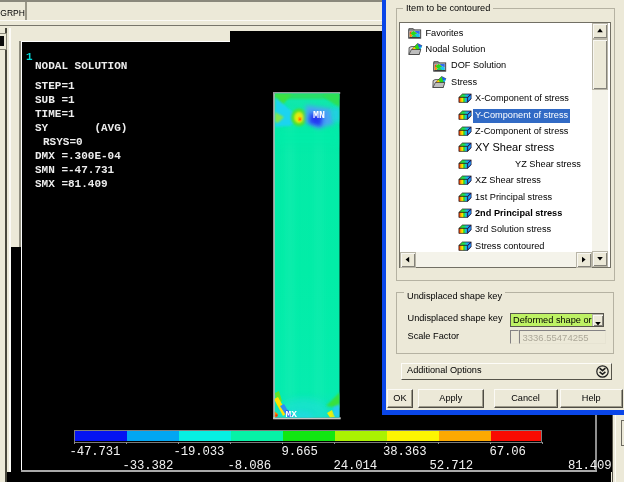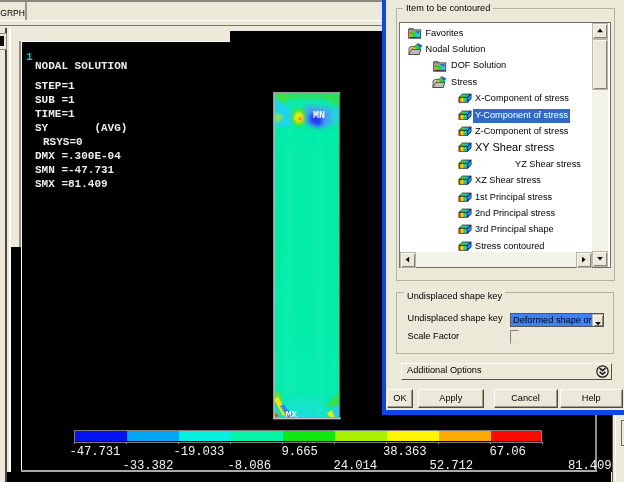"2nd Principal stress" div.abs { font-weight: none -> bold }
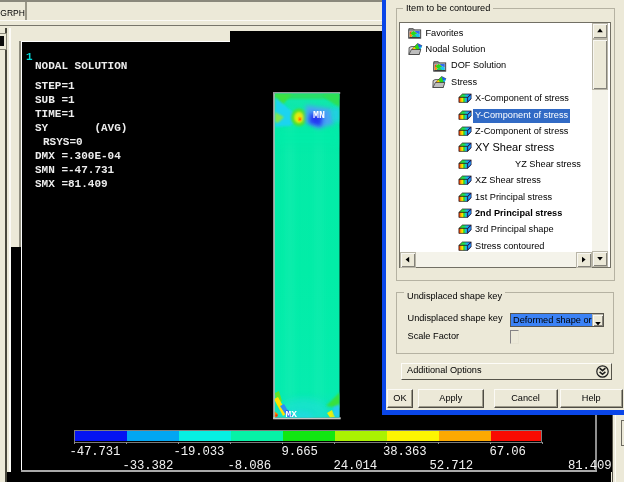"3rd Principal shape" div.abs { text: Principal shape -> Solution stress }
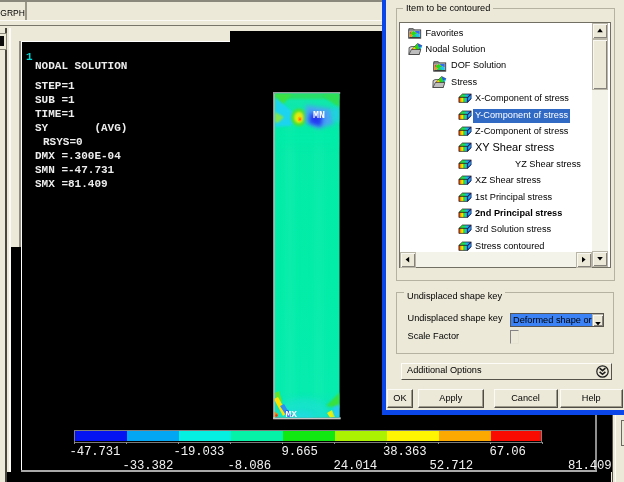"Deformed shape or" div.abs { background: #3b82f6 -> #bef264 }
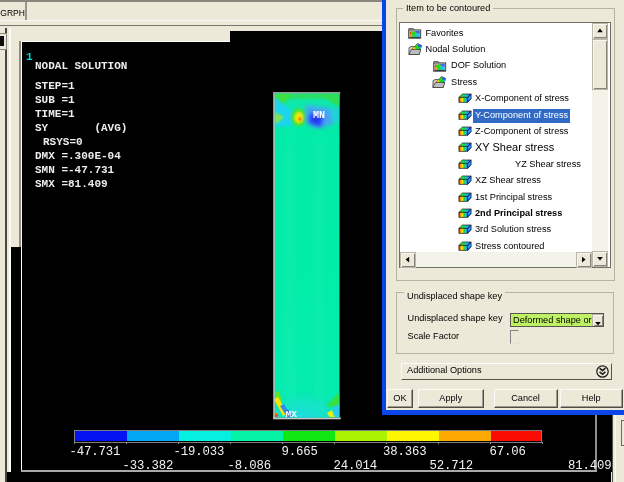"3336.55474255" div.sunk { html: none -> <div> <div>3336.55474255</div> </div> }
